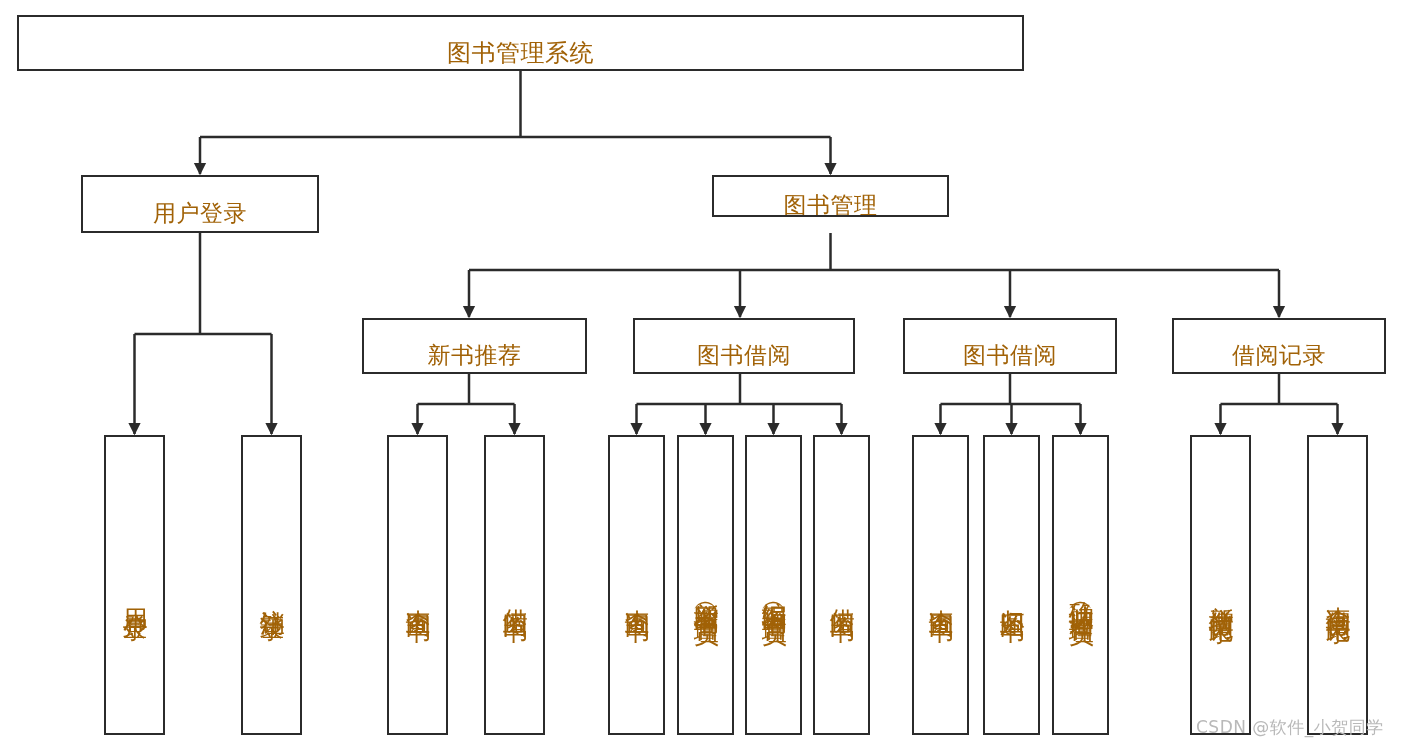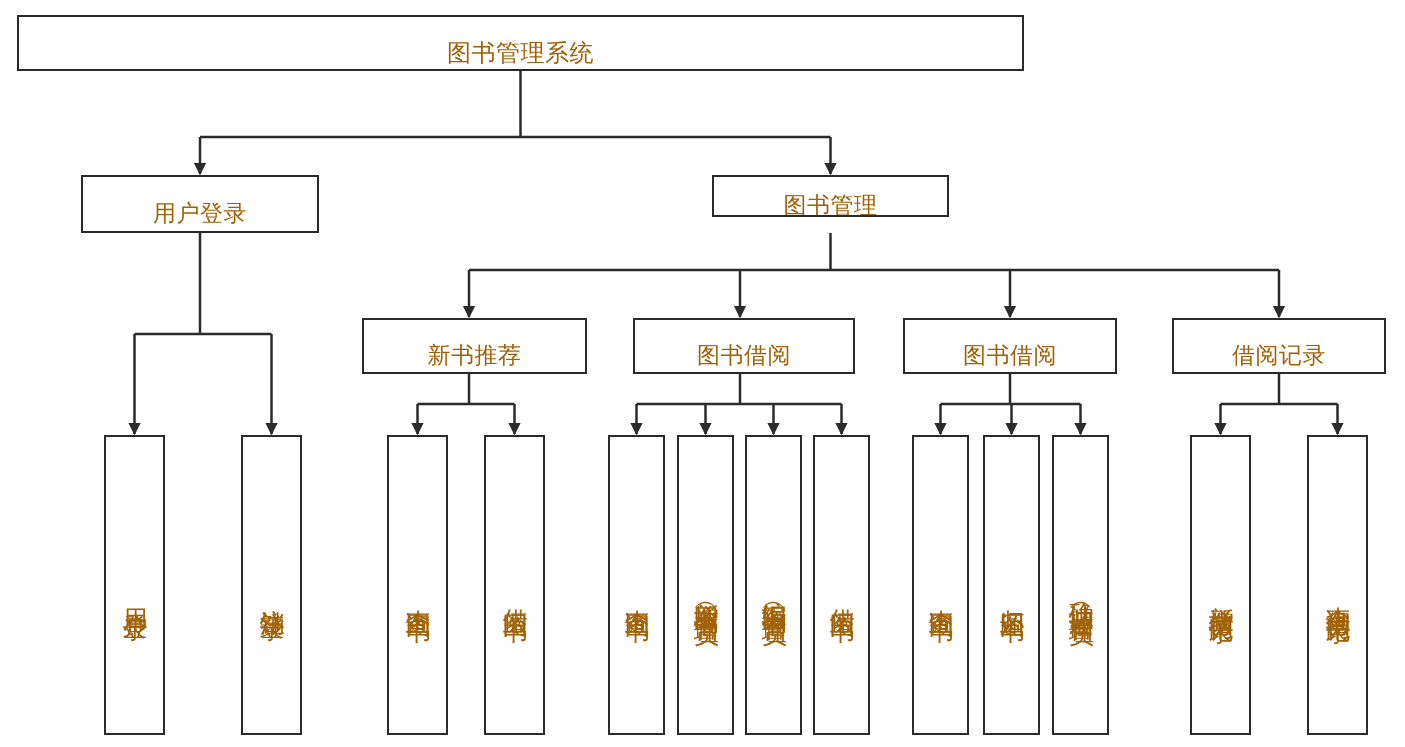"CSDN @软件_小贺同学" div.watermark { html: none -> <div>CSDN @软件_小贺同学</div> }
